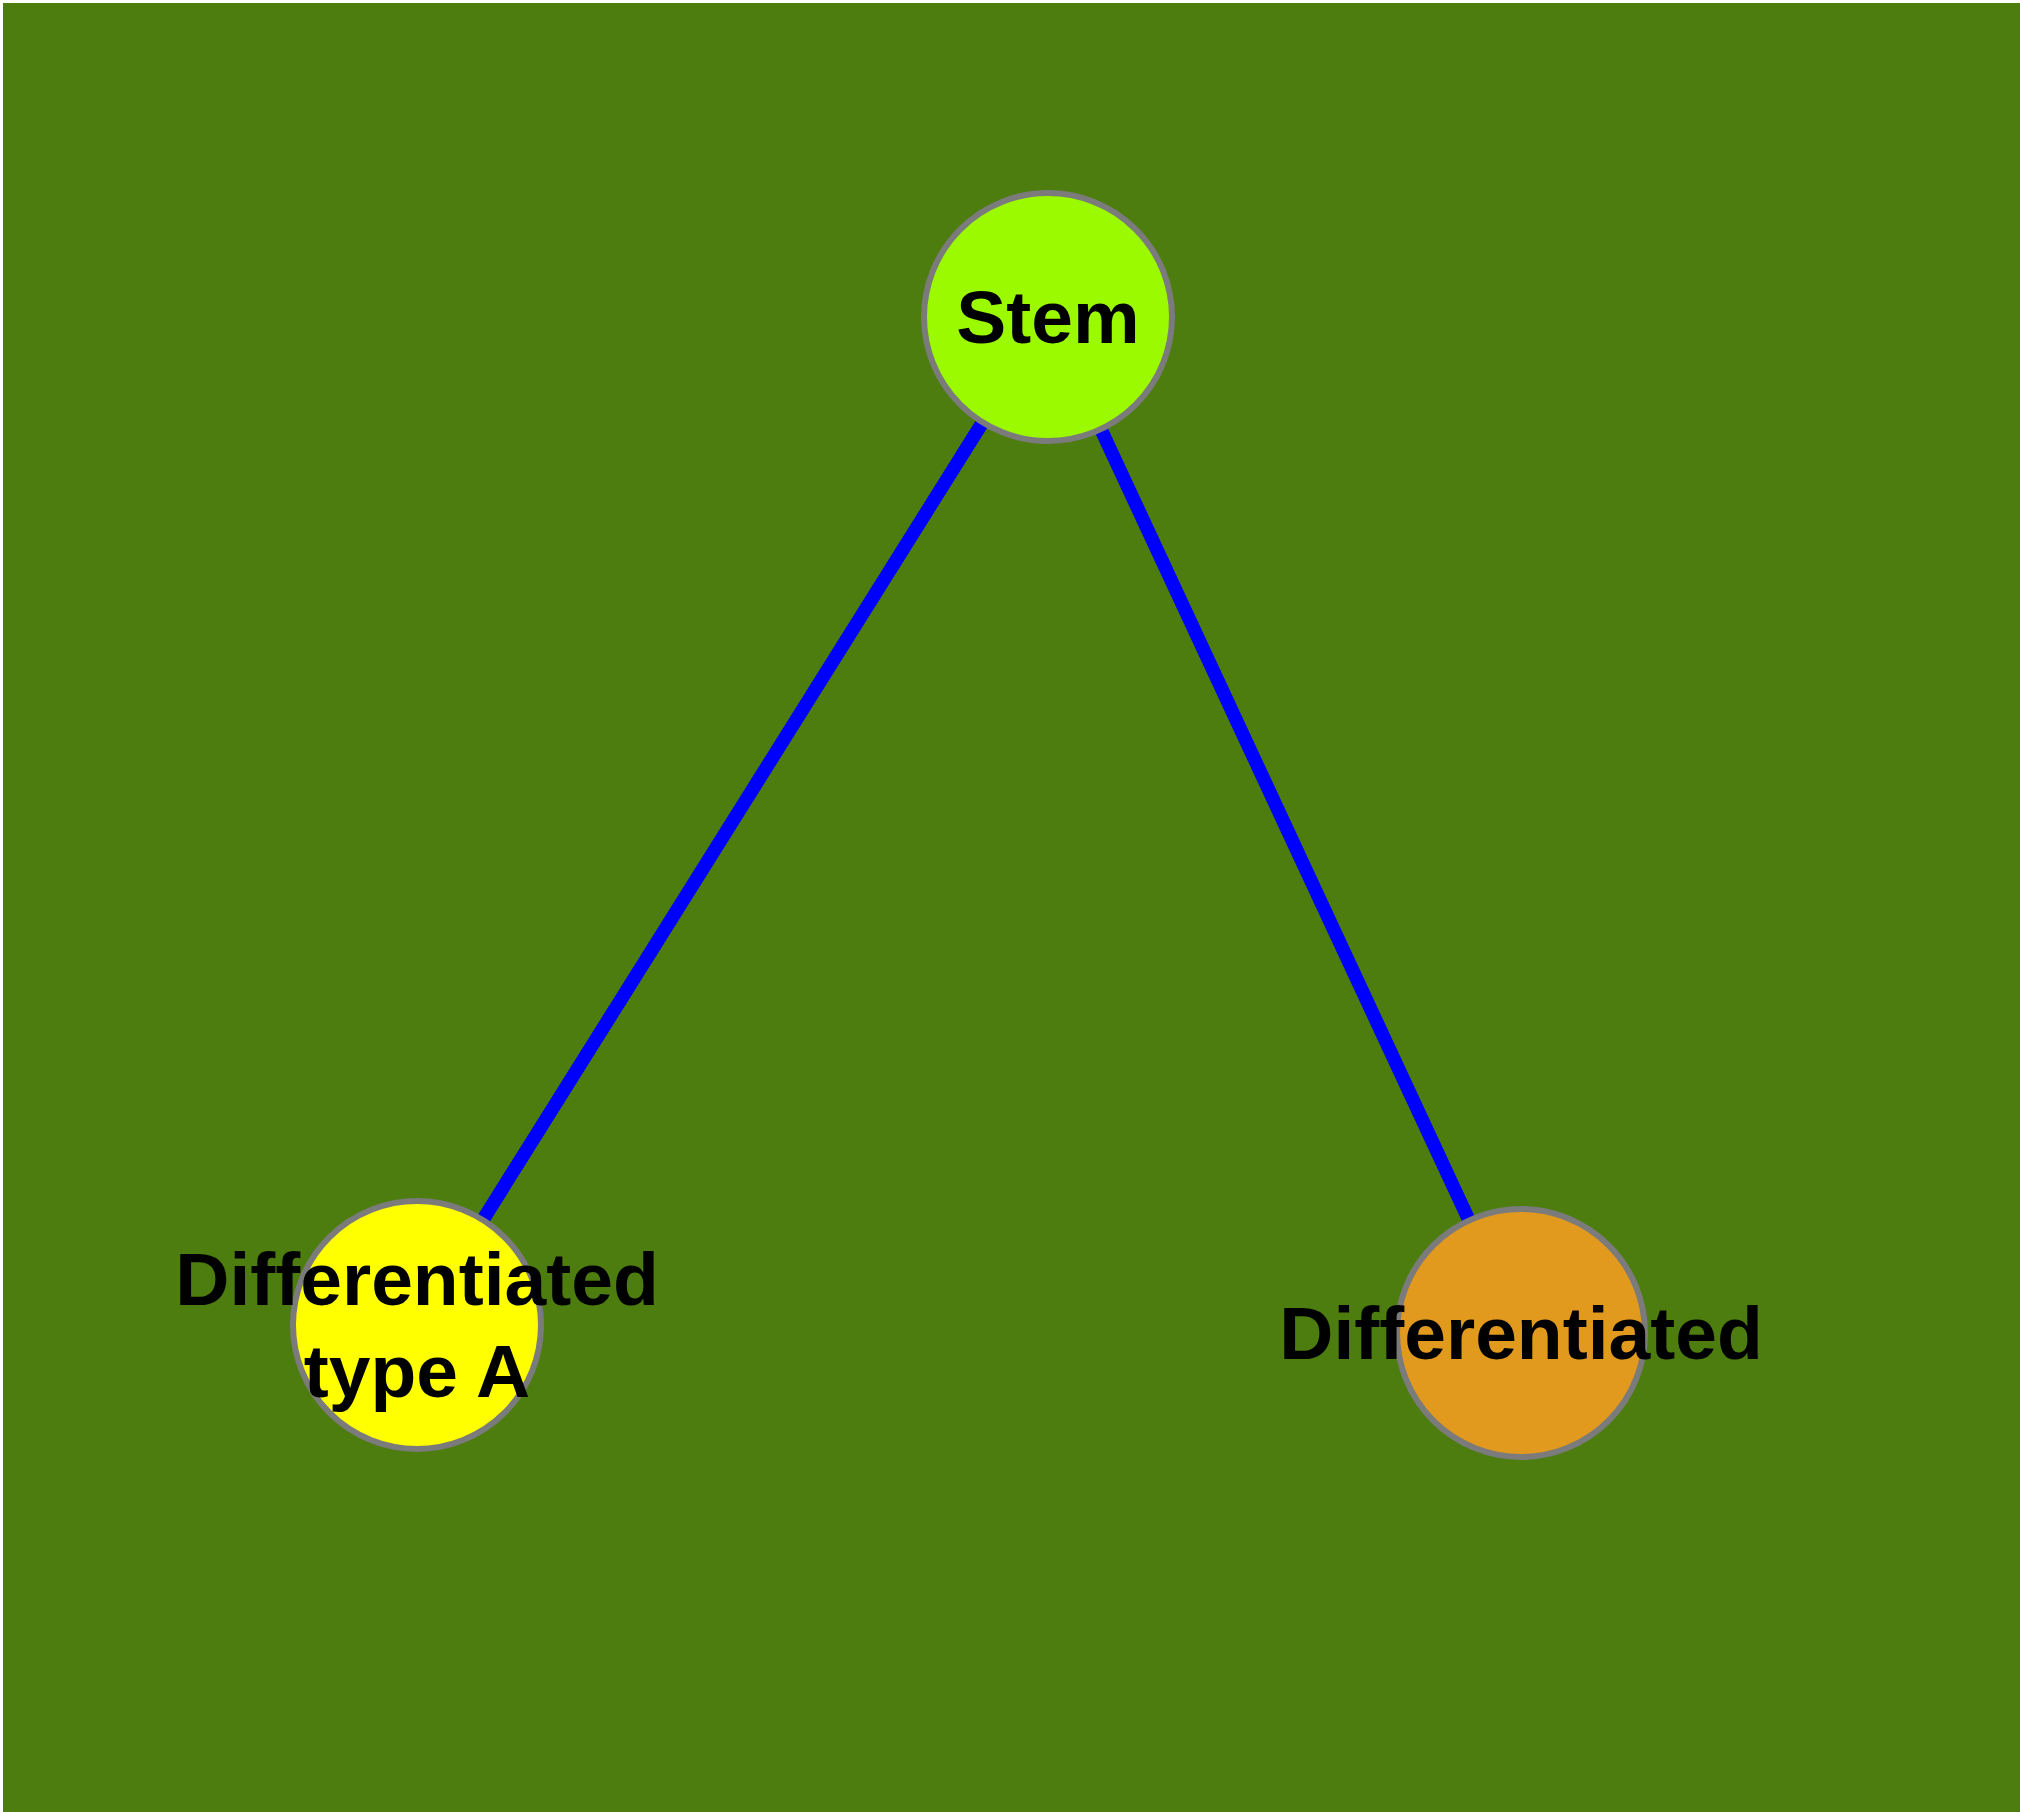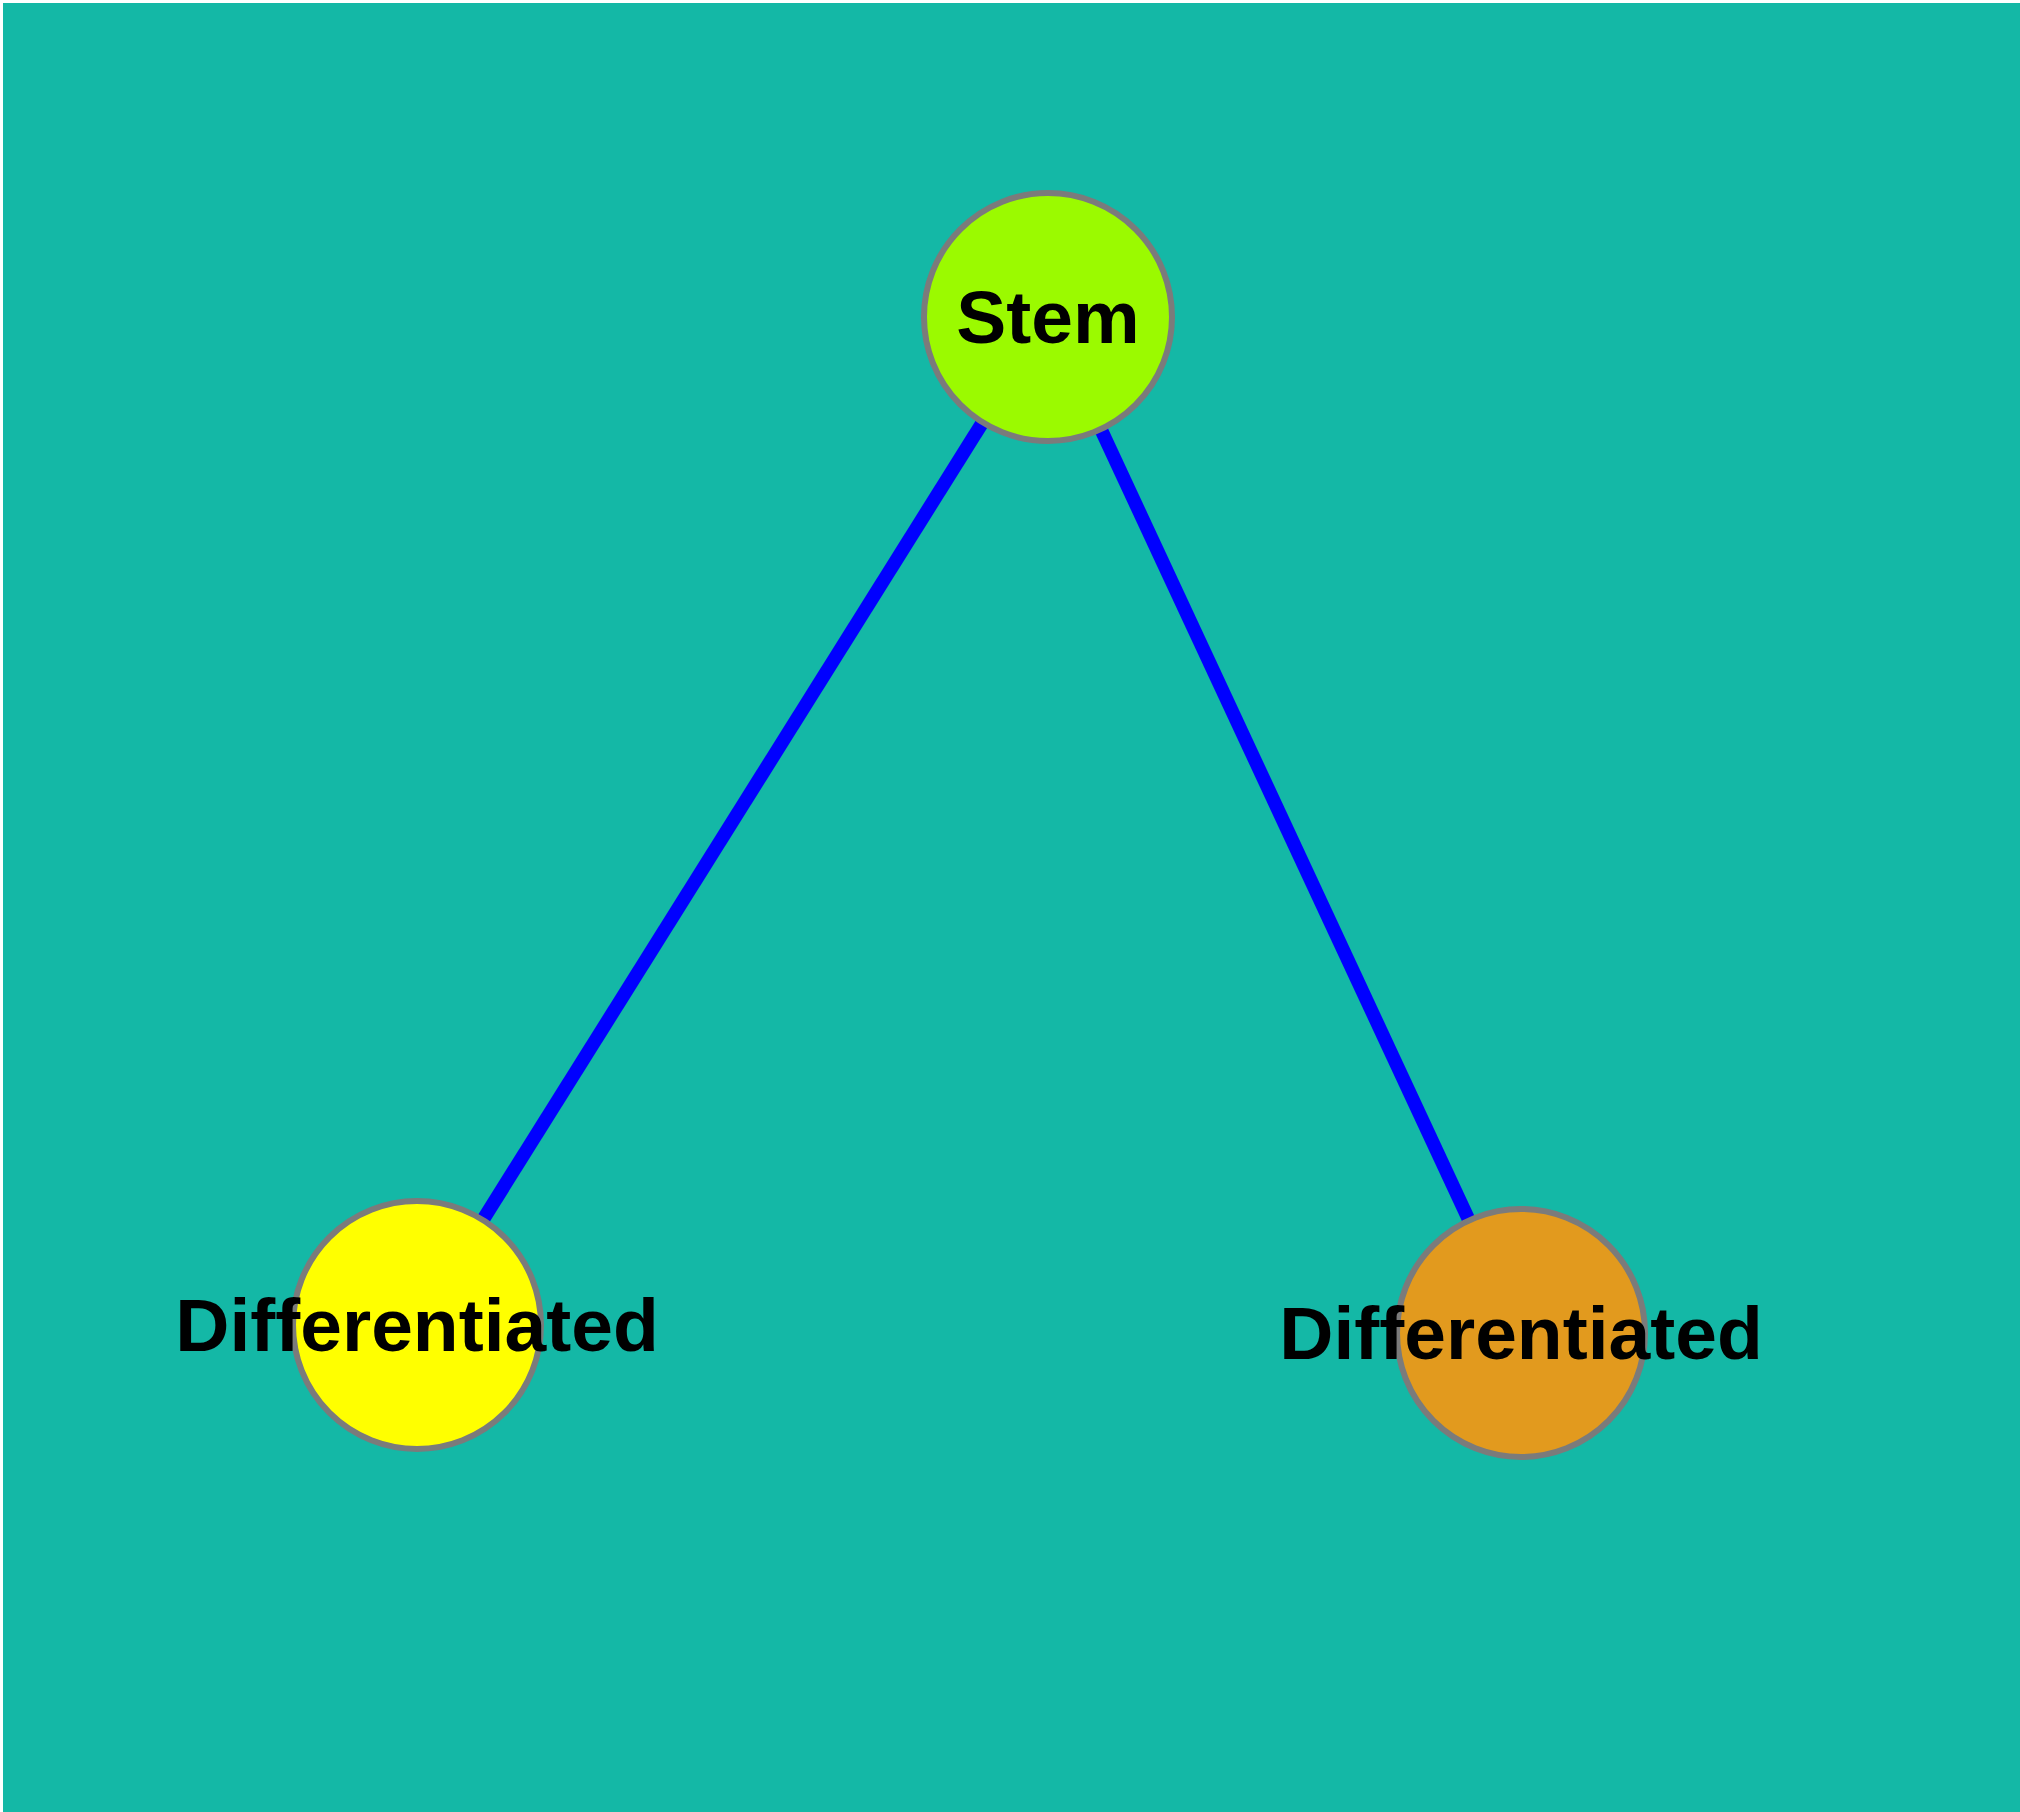"Stem" div.canvas { background: #14b8a6 -> #4d7c0f }
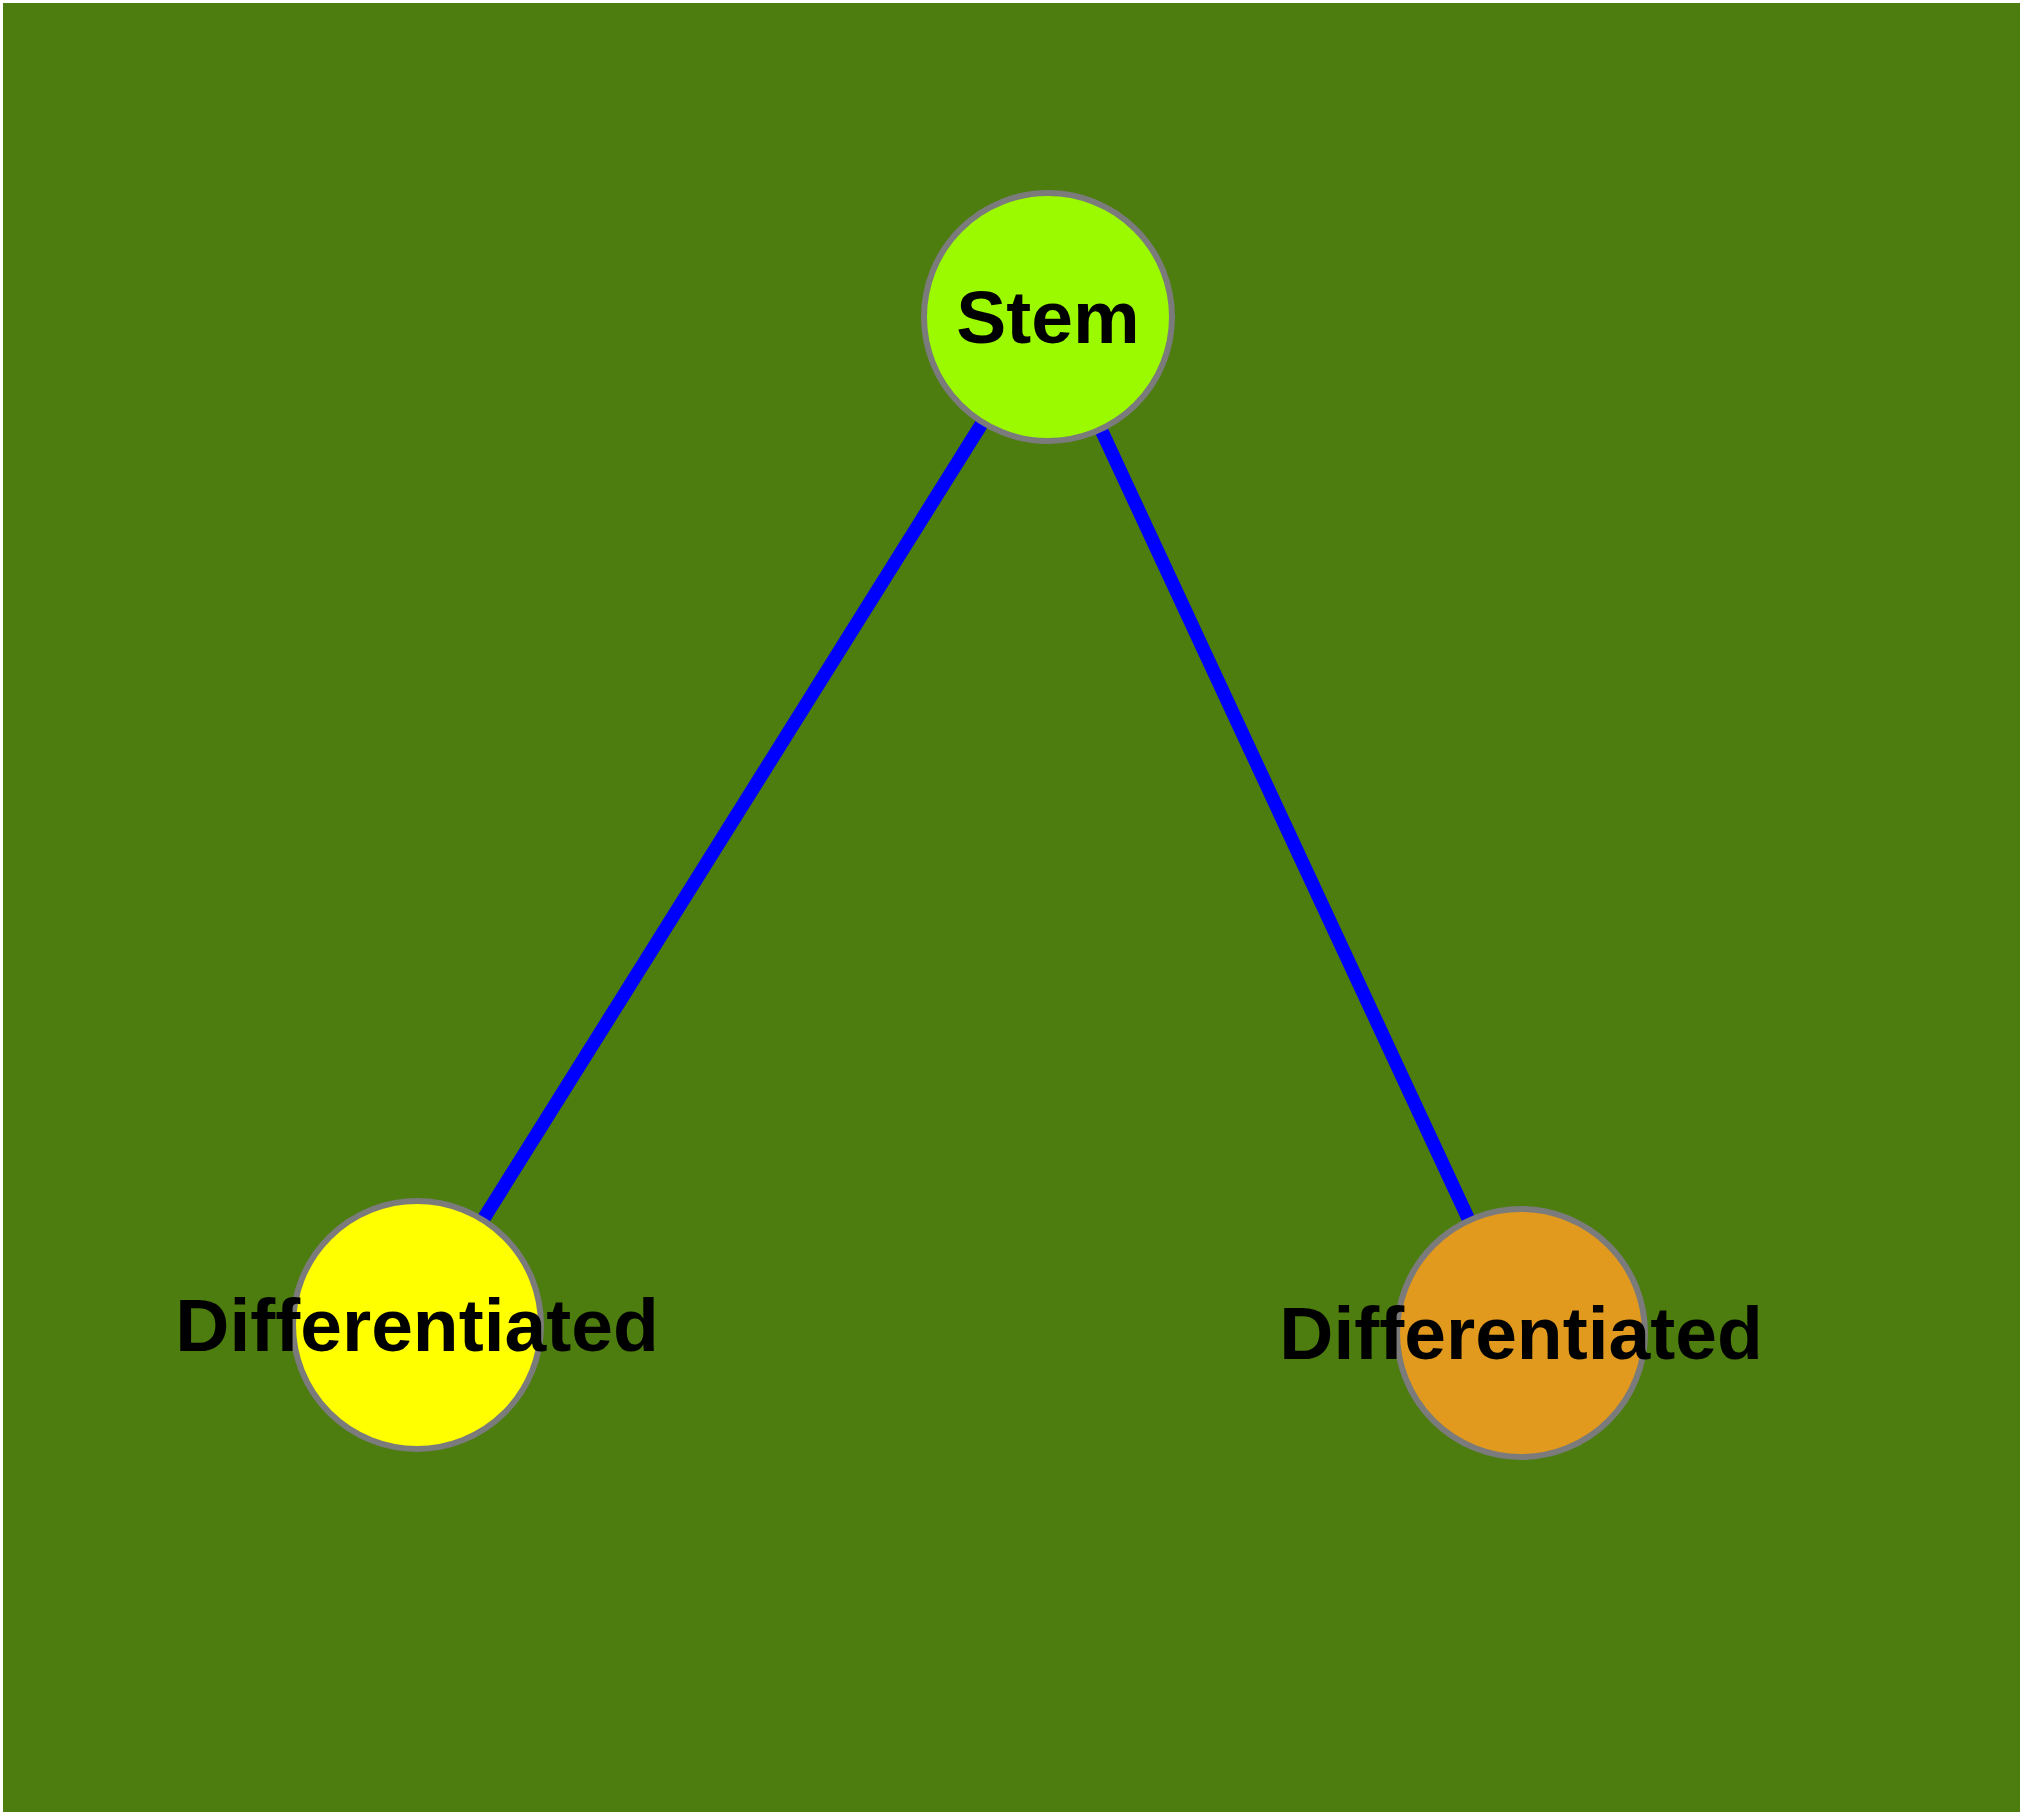"type A" div.line { html: none -> <div>type A</div> }
